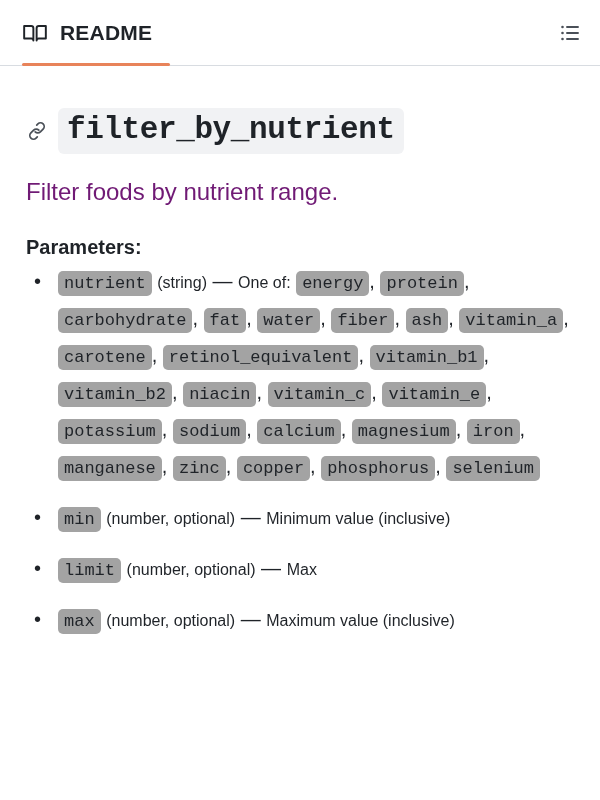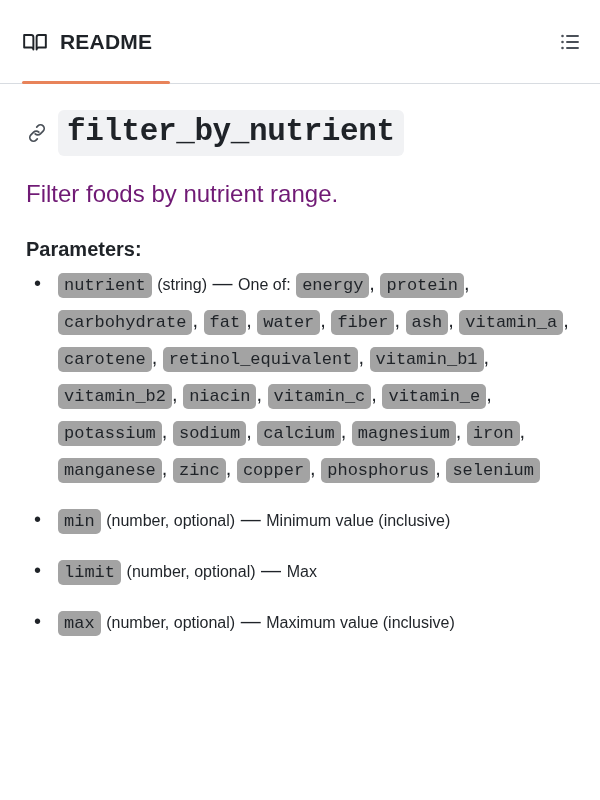"README" .tabbar { height: 84px -> 66px }
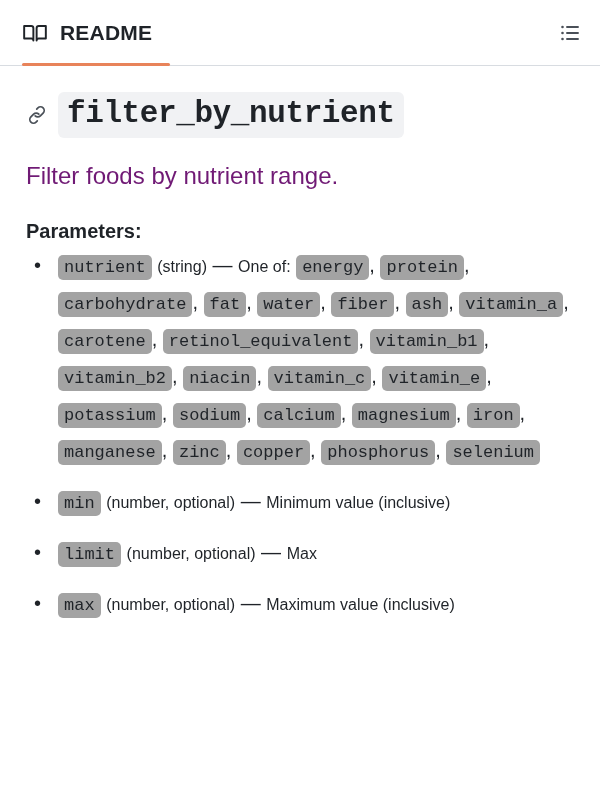"filter_by_nutrient" .heading-row { margin-top: none -> 16px }
